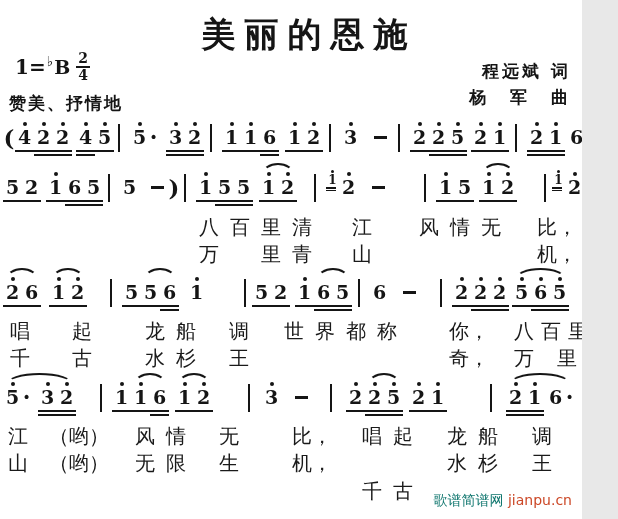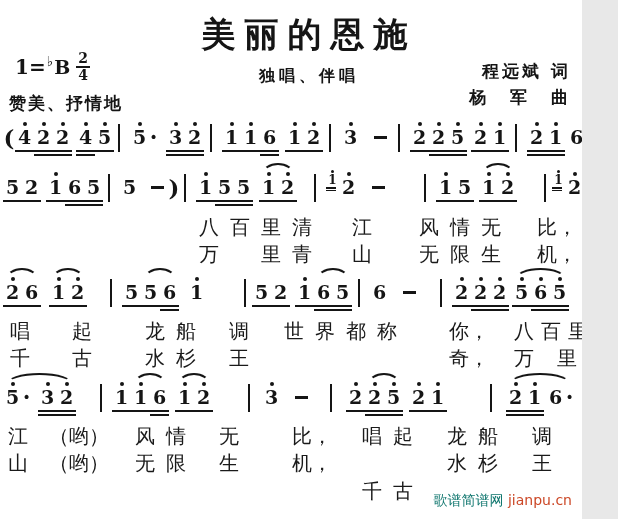"独唱、伴唱" div.subtitle { html: <div>独唱、伴唱</div> -> none }
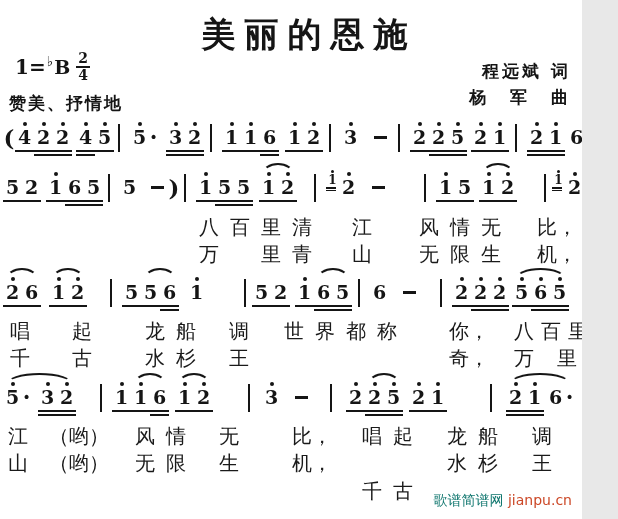"无限生" span.syl { html: <span>无限生</span> -> none }
